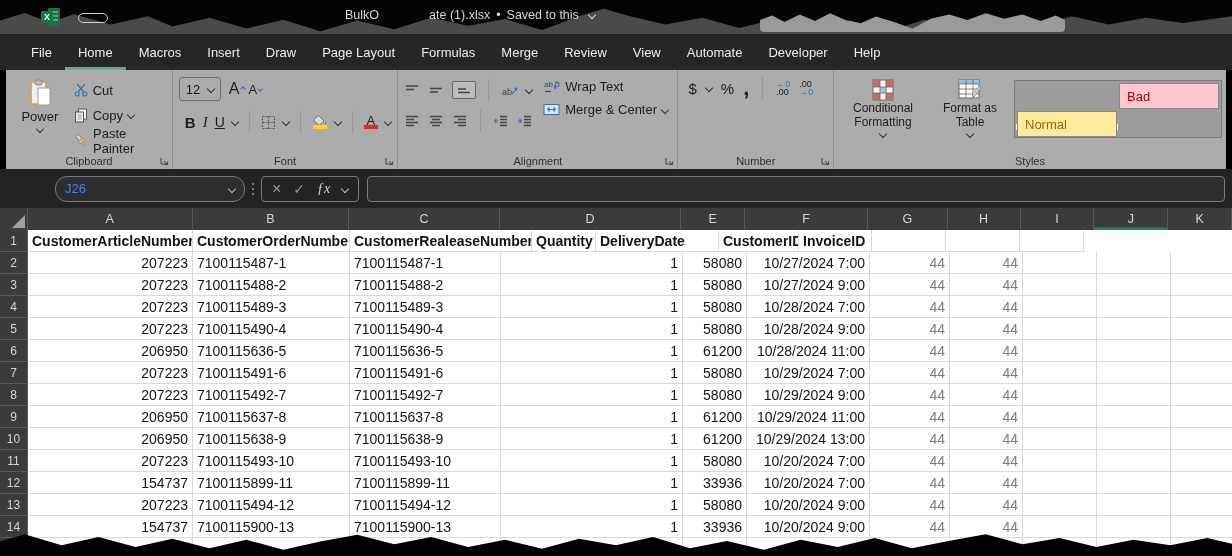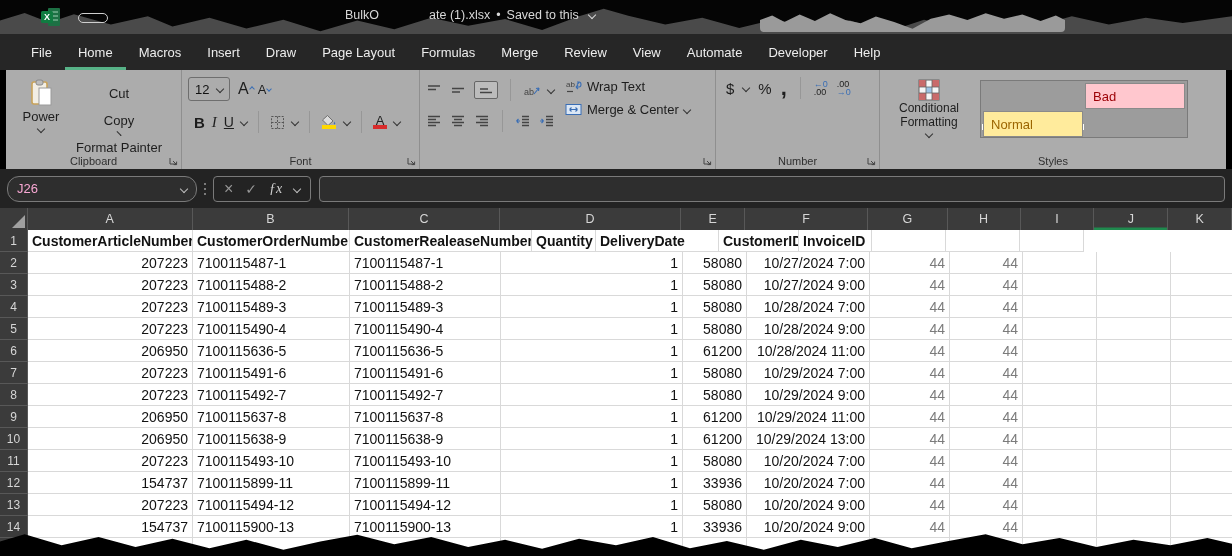"Cut" .clip-stack .rbtn { flex-direction: column -> none }
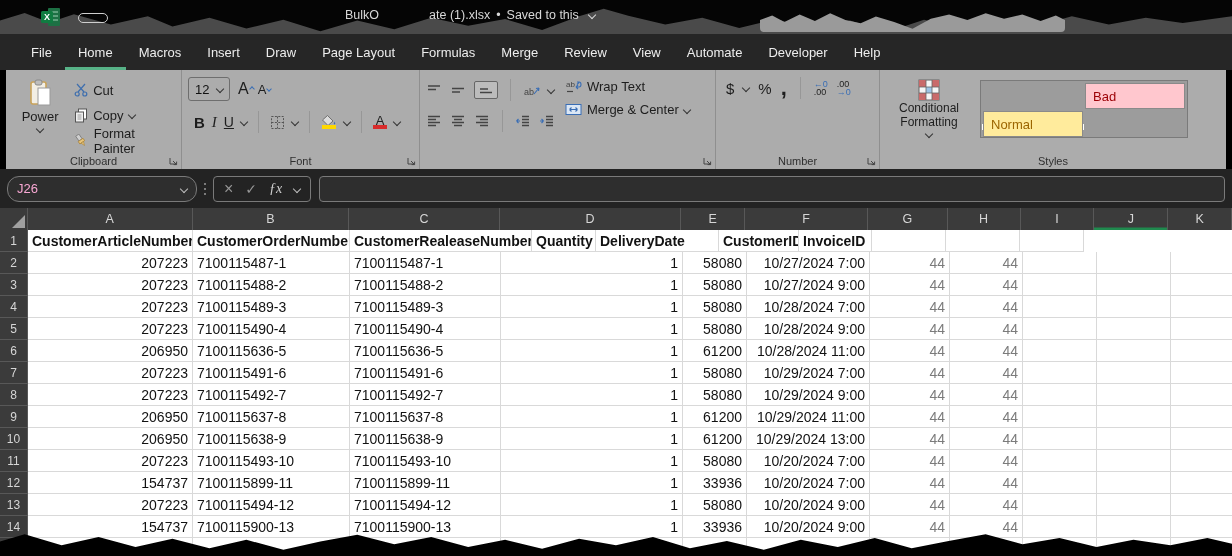"Format as Table" div.bigbtn { html: none -> <div> <svg> <rect></rect> <rect></rect> <path></path> <path></path> </svg> <span>Format as Table</span> <span></span> </div> }
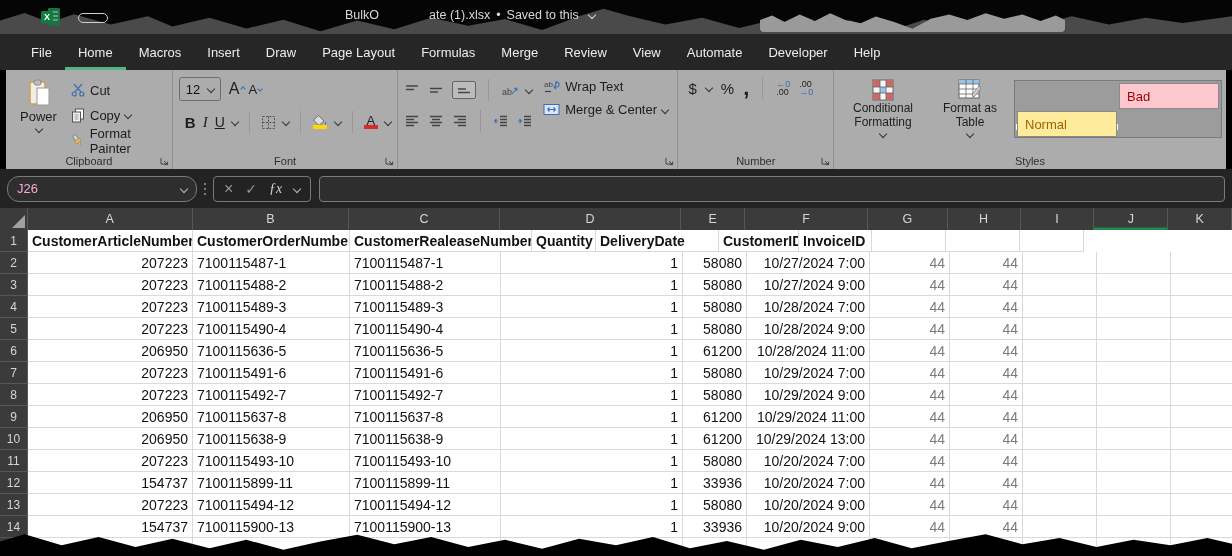"Format Painter" span { text: Format -> Paste }
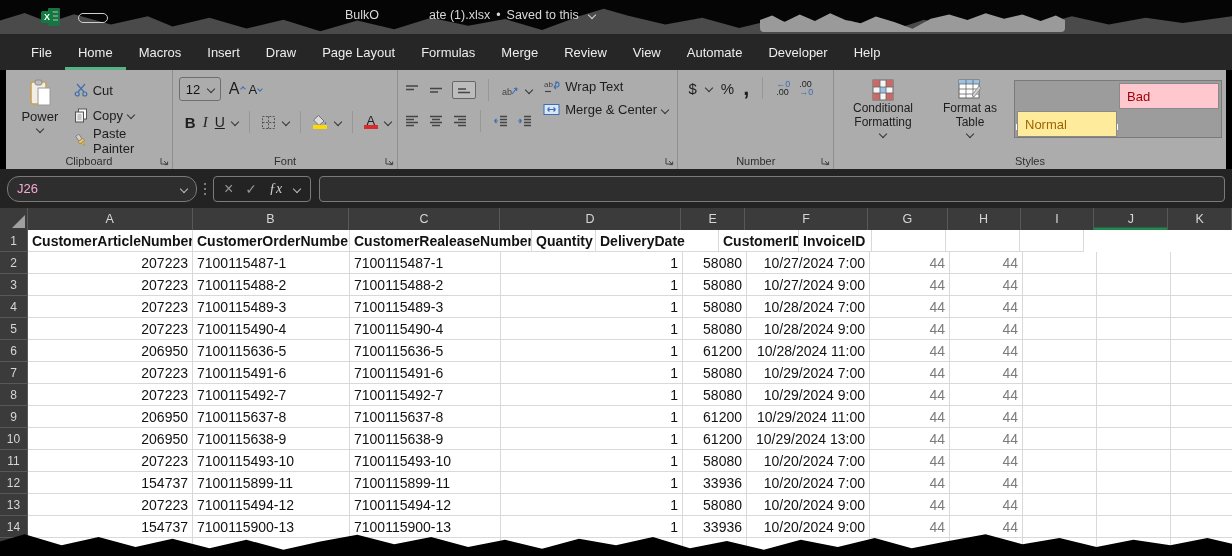"Alignment" span.grp-label { html: none -> <span>Alignment</span> }
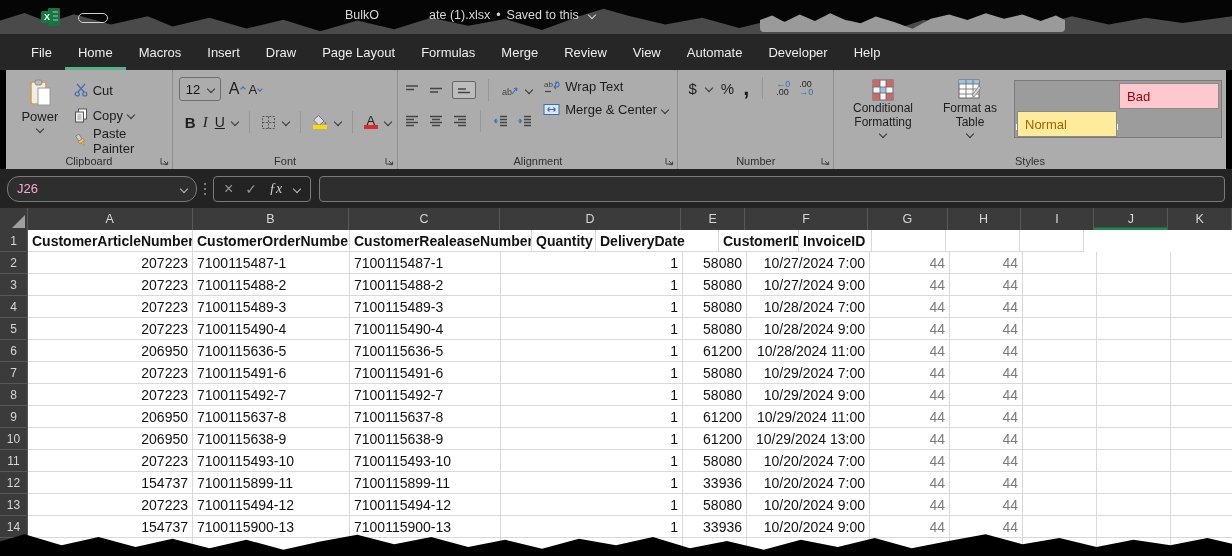"J26" .namebox { color: #f9a8d4 -> #3b82f6; margin-left: none -> 48px }
